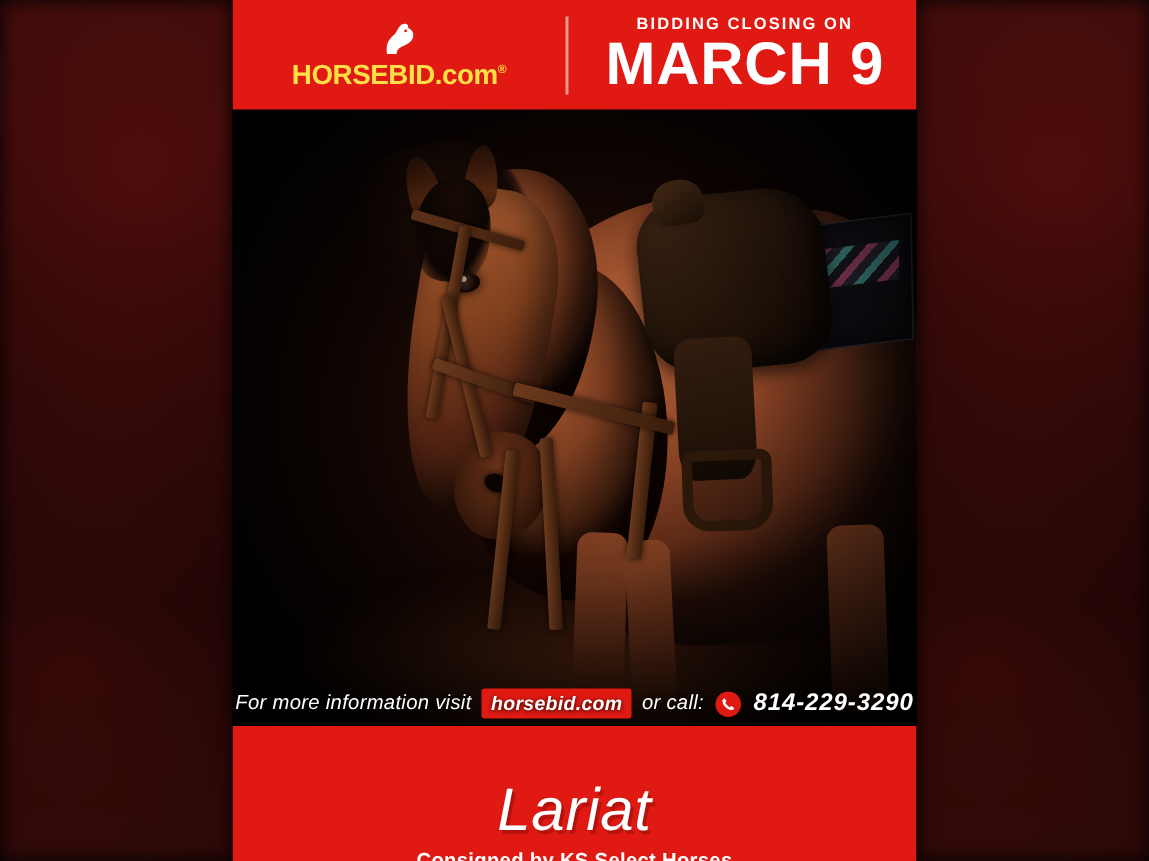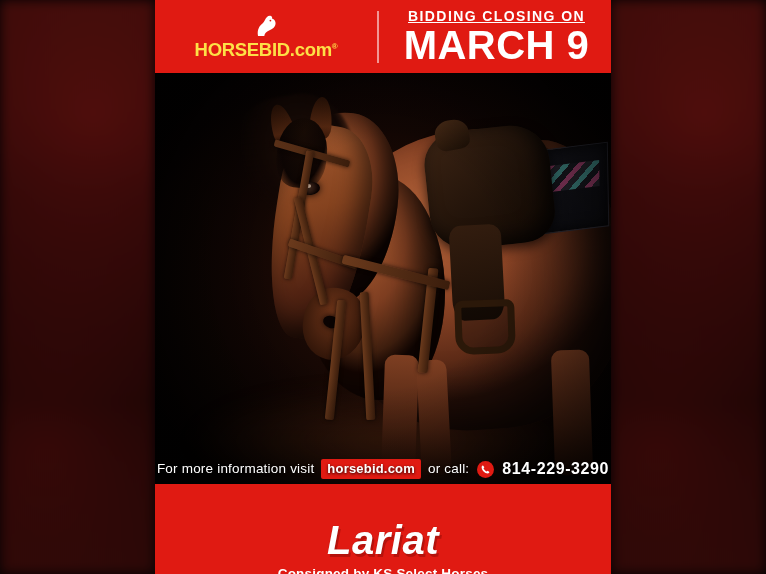"BIDDING CLOSING ON" .closing-small { font-size: 14px -> 11px; text-decoration: underline -> none }
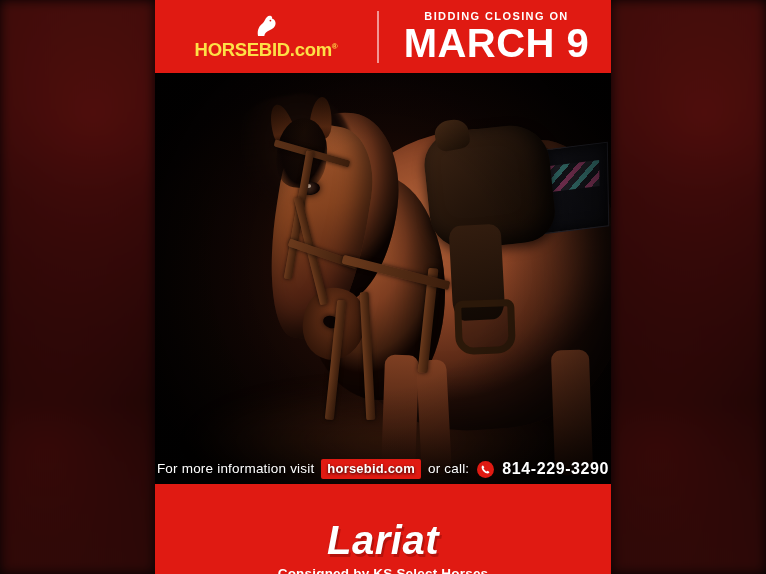"For more information visit horsebid.com" .info-line { font-style: none -> italic }
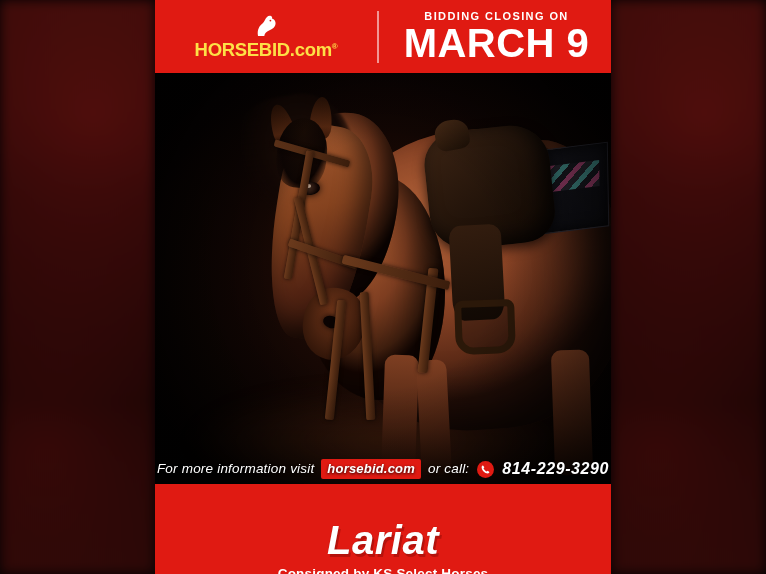"Lariat" .horse-name { font-weight: bold -> normal }
